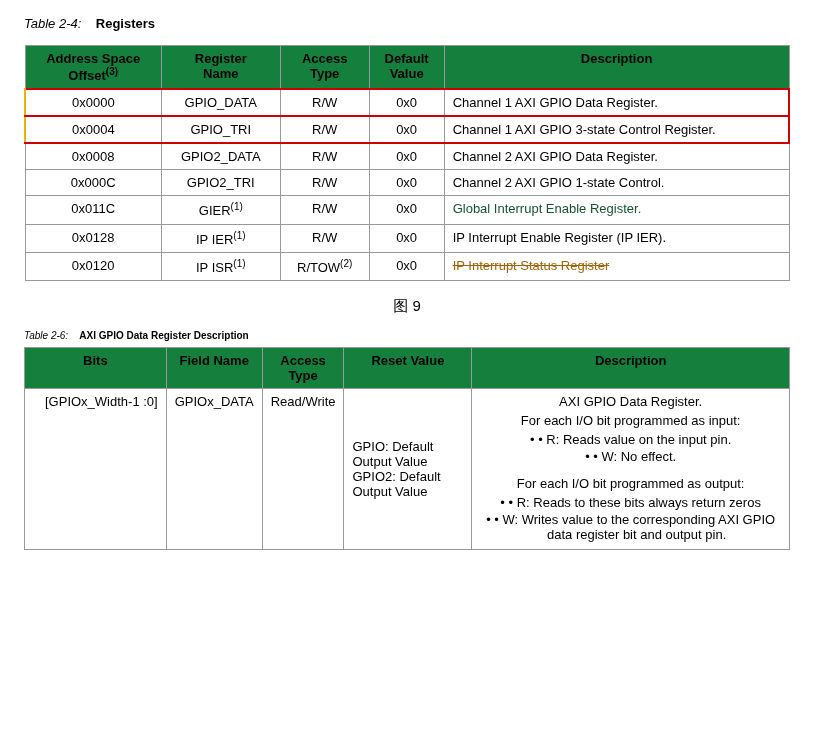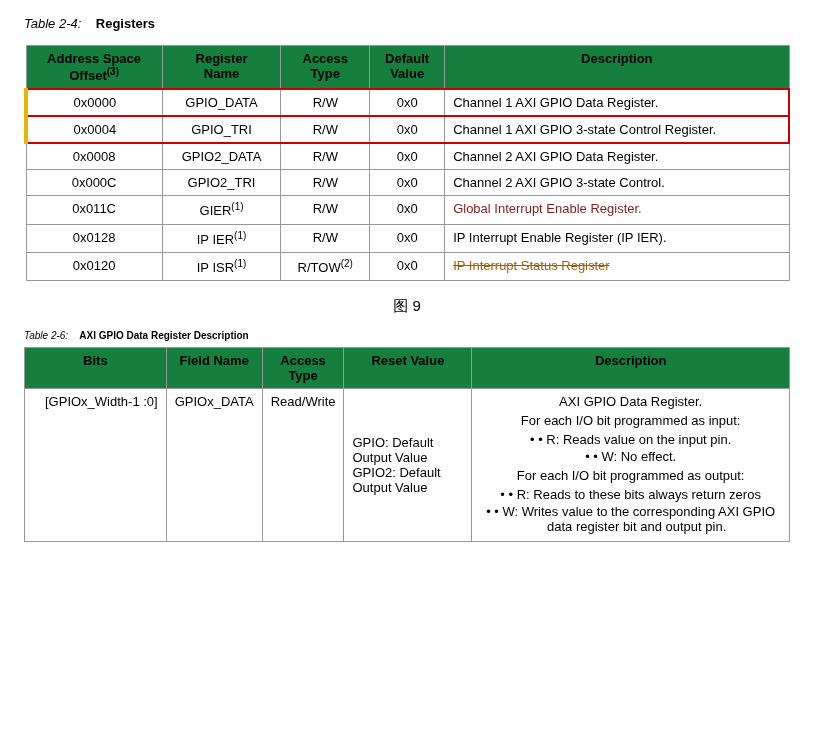"0x0000" tr.red-border td:first-child { border-left: 4px solid #eab308 -> 2px solid #eab308 }
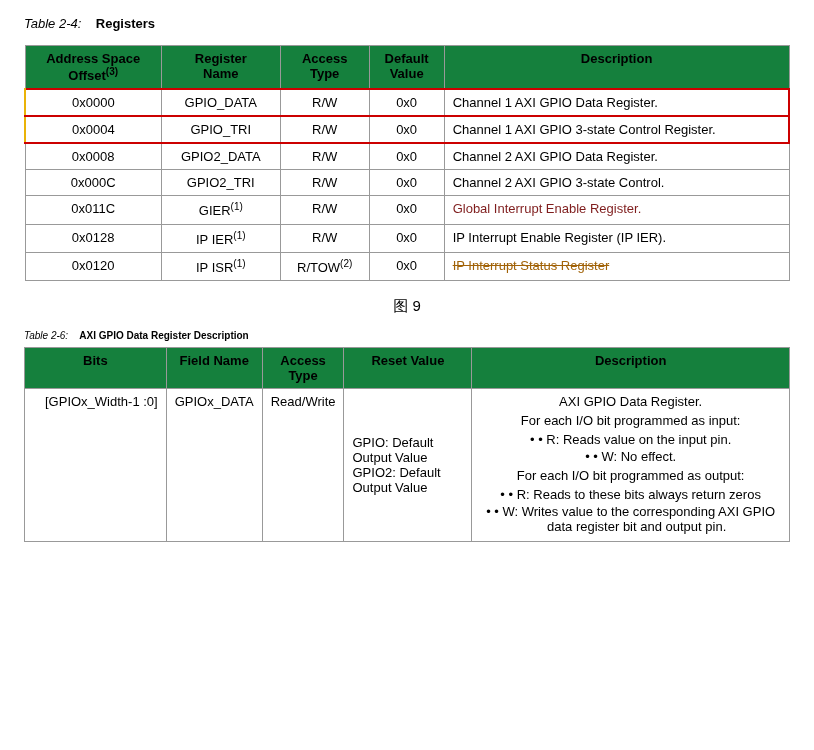"Channel 2 AXI GPIO 3-state" td.desc { text: 3-state -> 1-state }
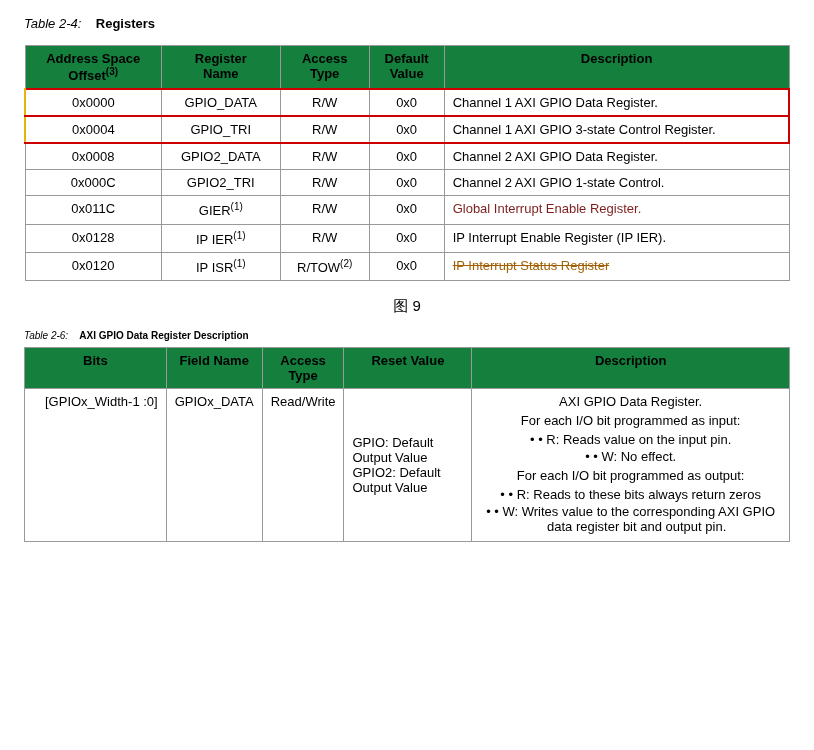"Global Interrupt Enable Register." span { color: #7f1d1d -> #14532d }
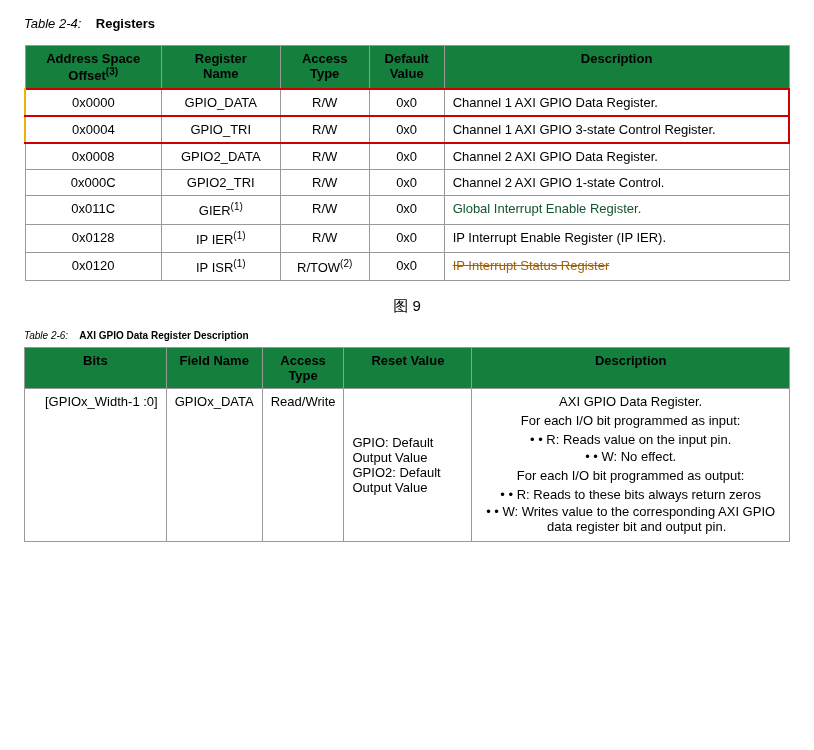"• R: Reads value on" ul { margin-bottom: 4px -> 12px }
